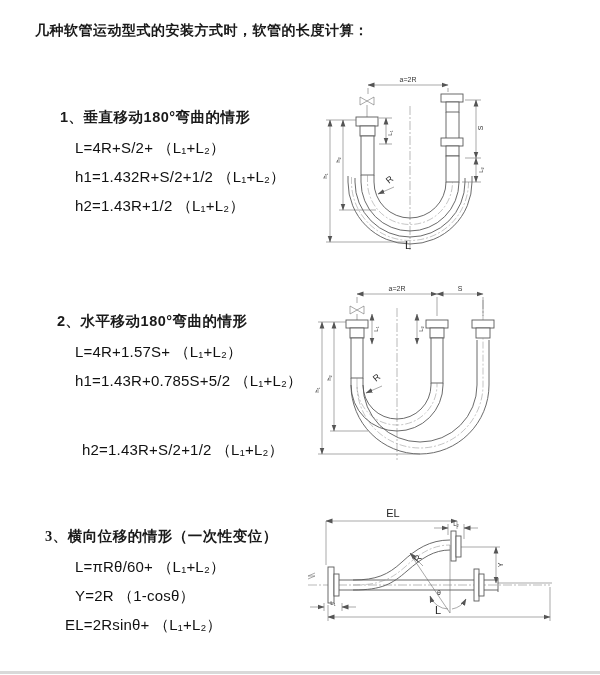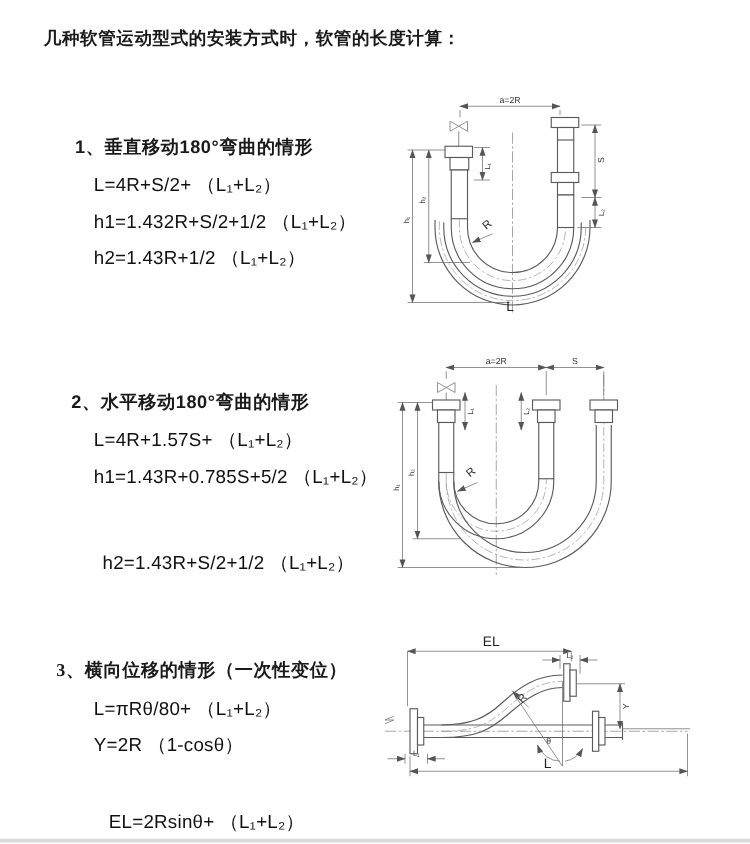"L=πRθ/80+ （L₁+L₂）" div.abs { text: πRθ/80+ -> πRθ/60+ }
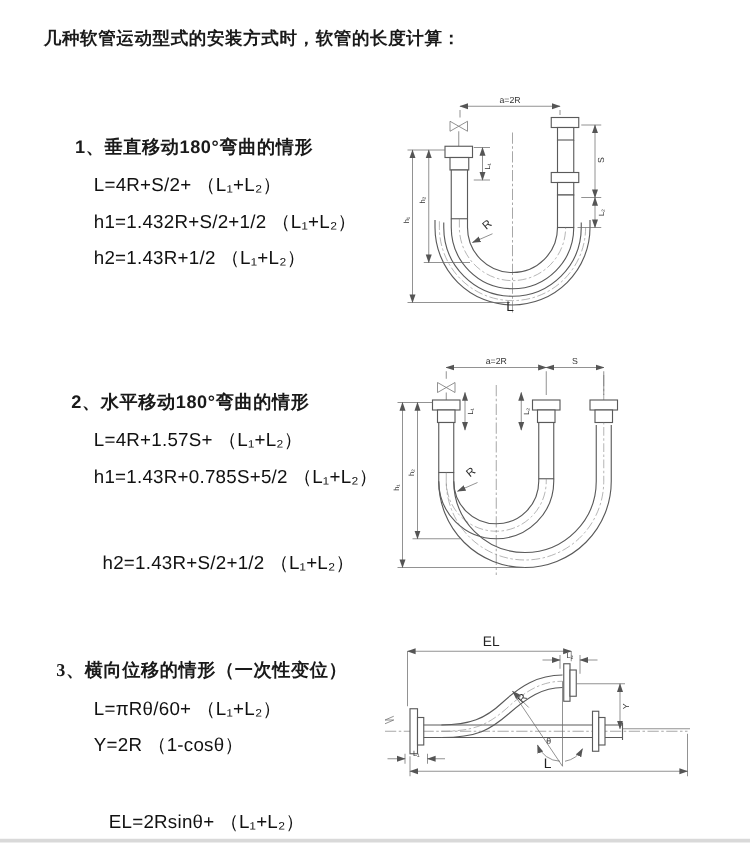"EL=2Rsinθ+ （L₁+L₂）" #s3f3 { left: 87px -> 65px; margin-top: 32px -> none }
